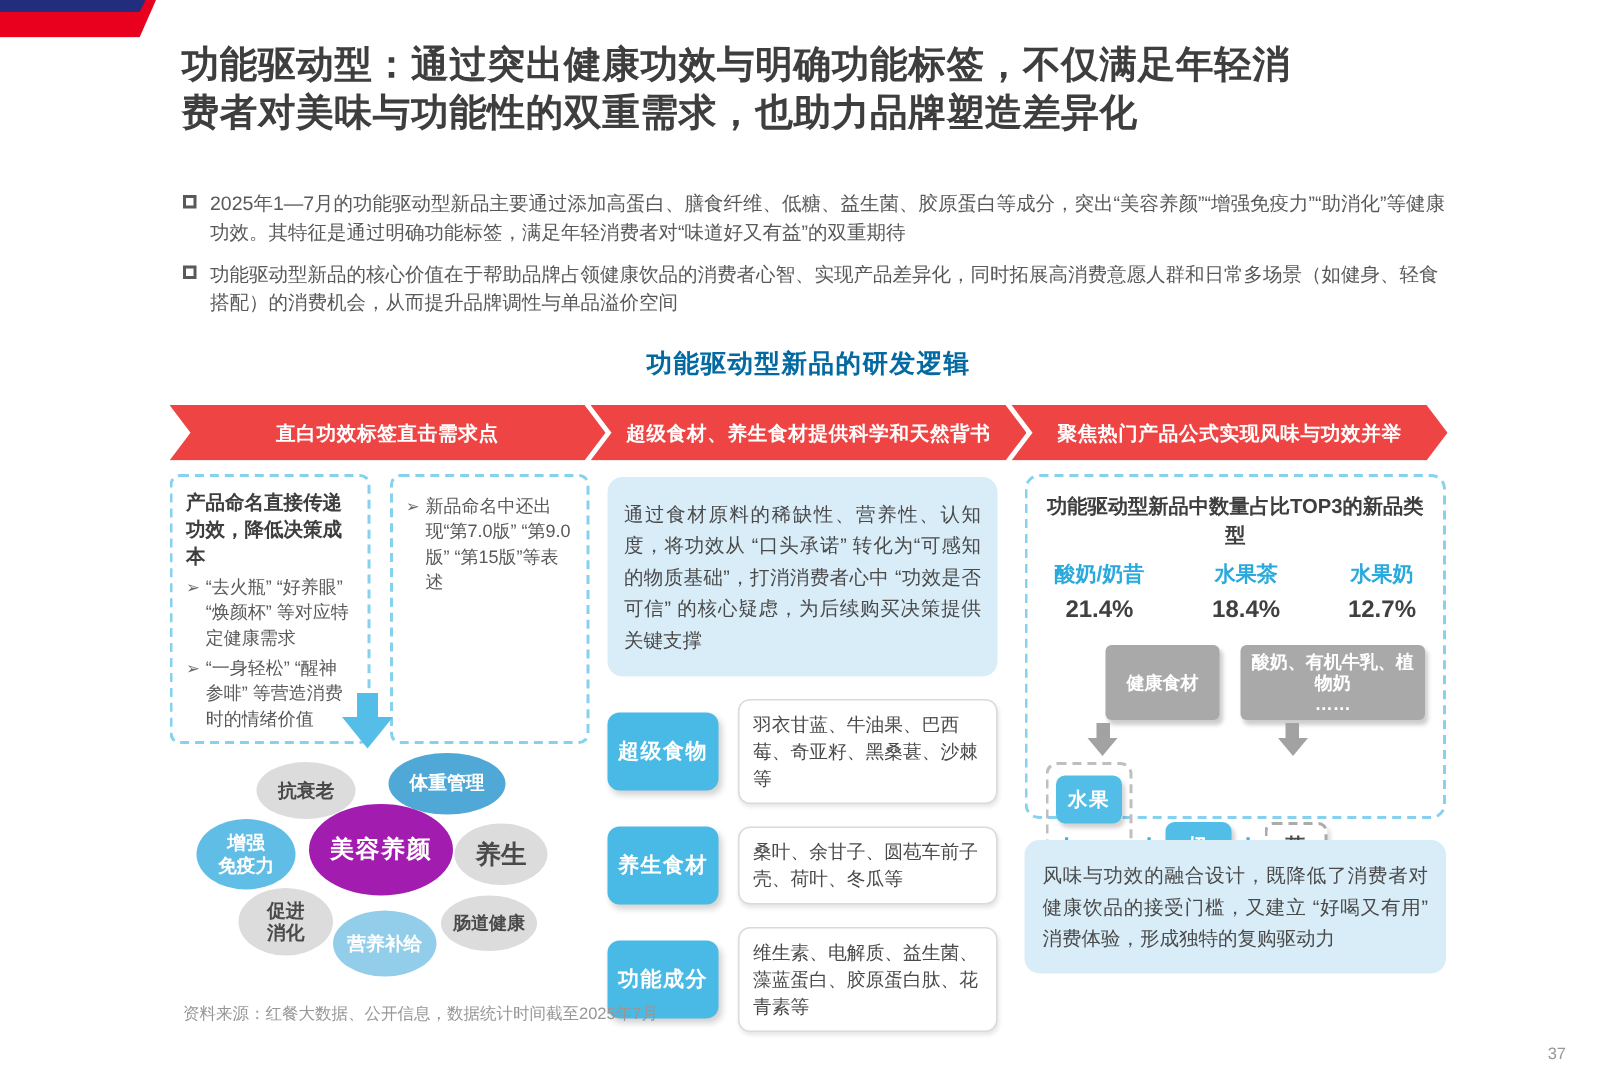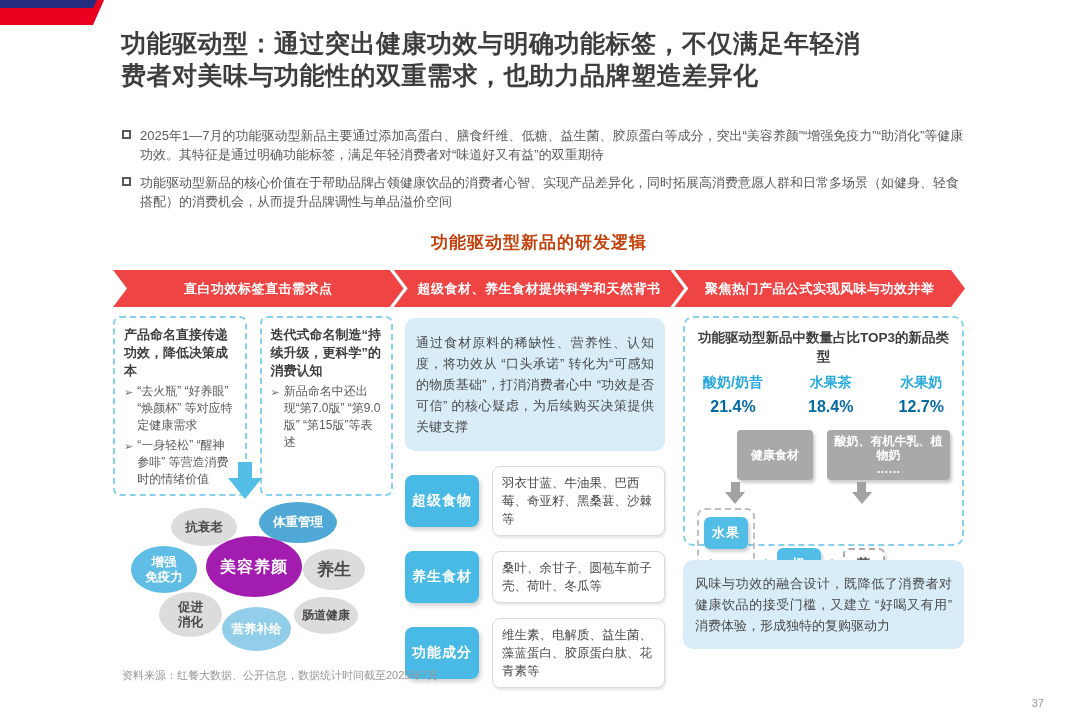"功能驱动型新品的研发逻辑" .diagram-title { color: #c2410c -> #0369a1 }
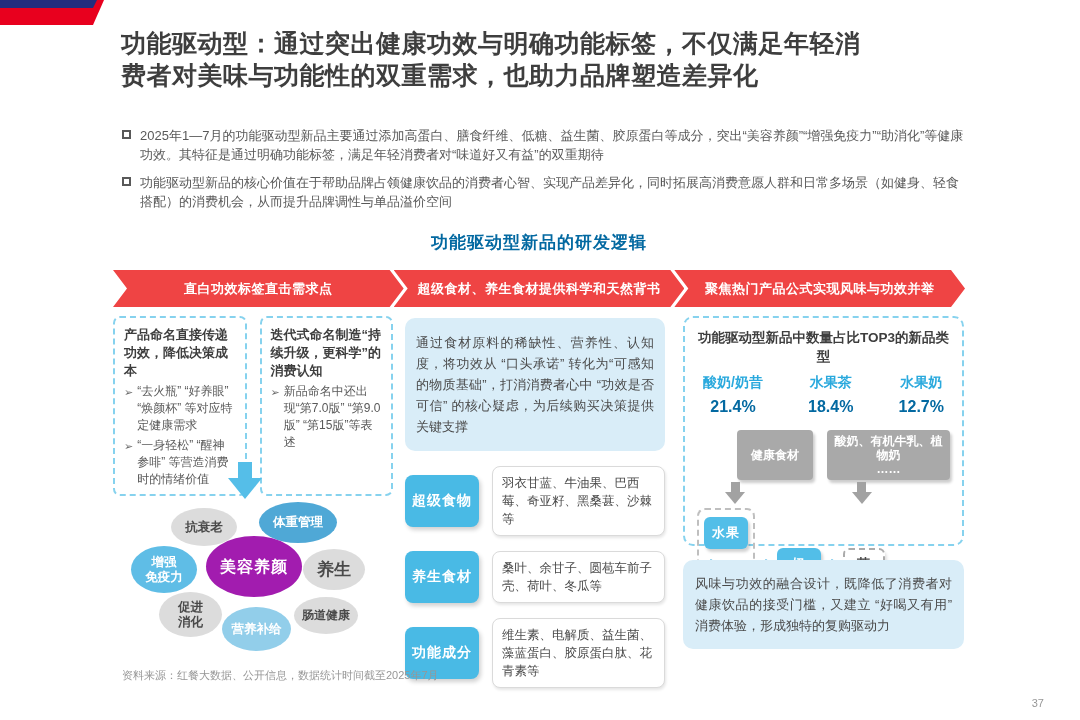"迭代式命名制造“持续升级，更科学”的消费认知" h4 { html: <h4>迭代式命名制造“持续升级，更科学”的消费认知</h4> -> none }
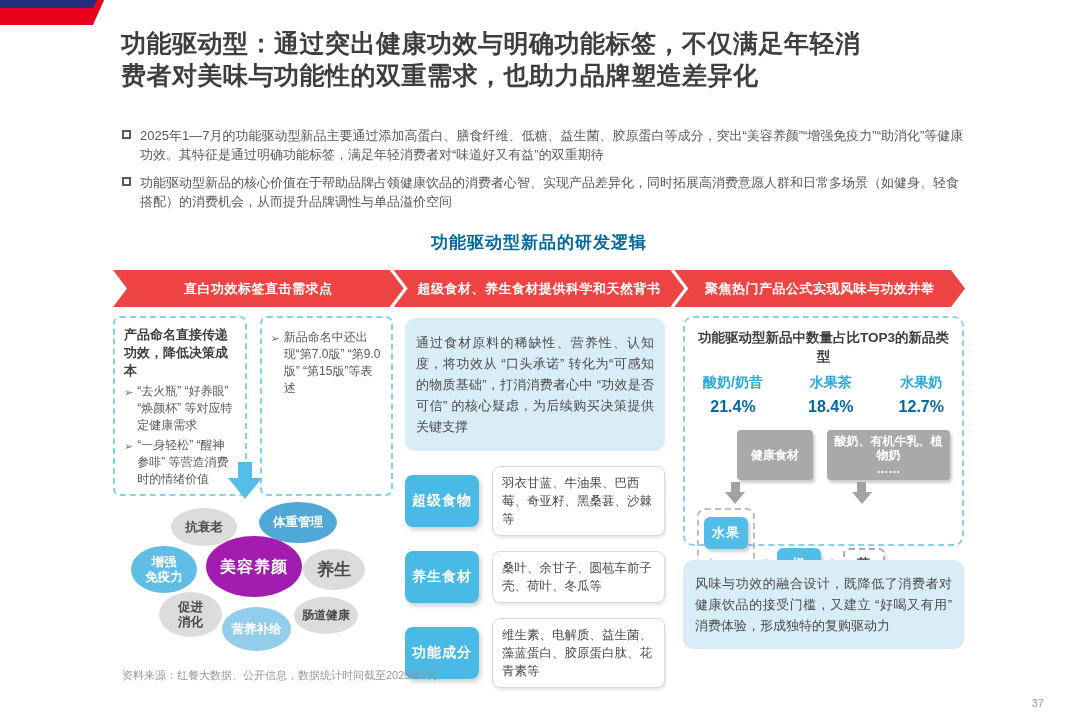"21.4%" .stat .value { color: #0369a1 -> #404040 }
